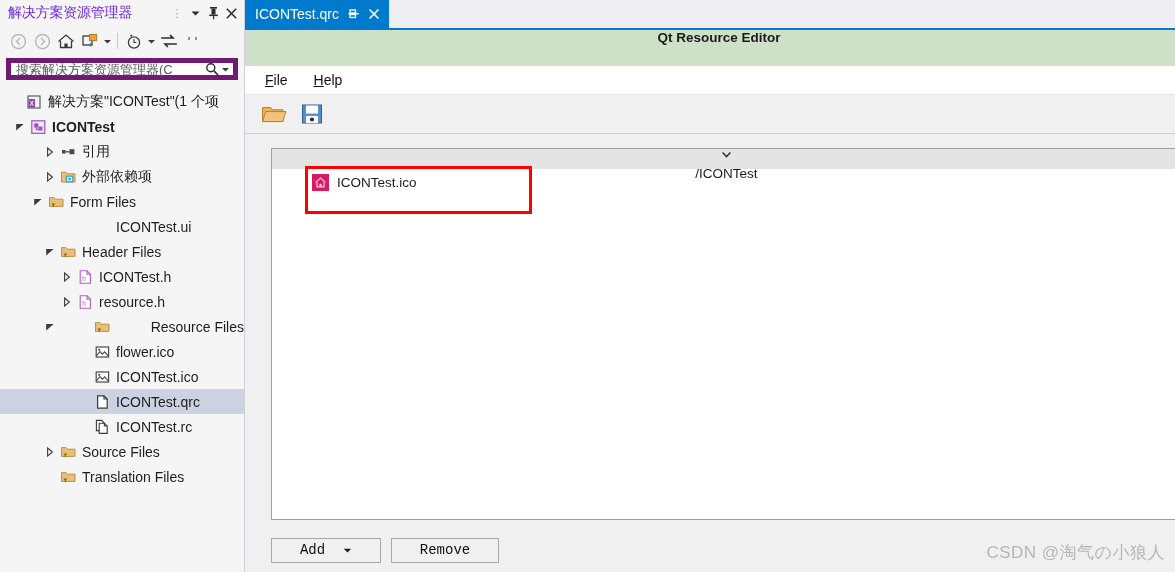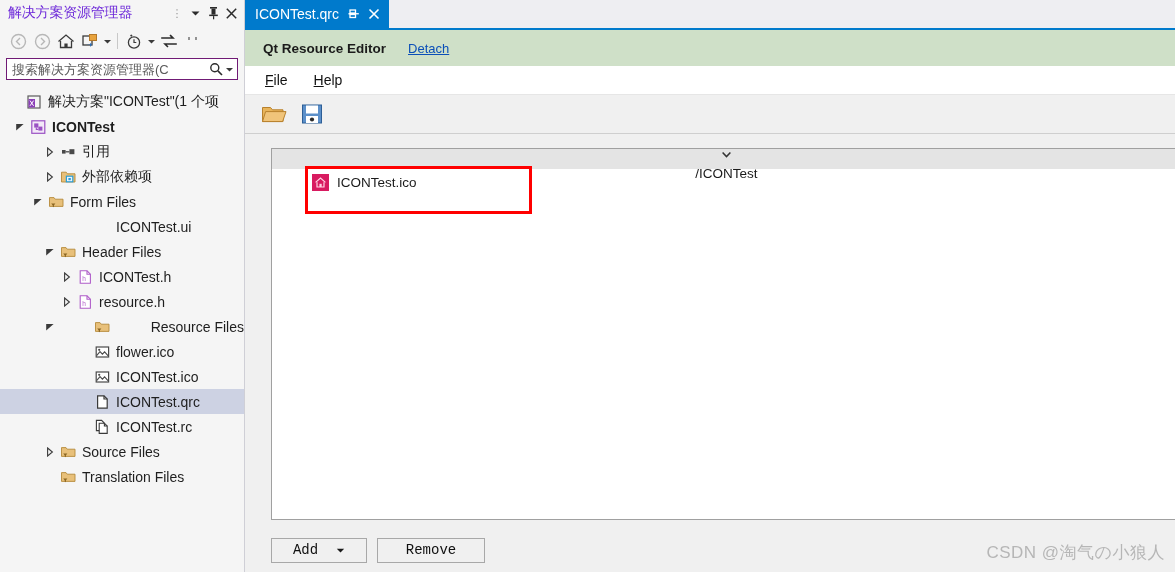"Qt Resource Editor" .qt-banner { flex-direction: none -> column }
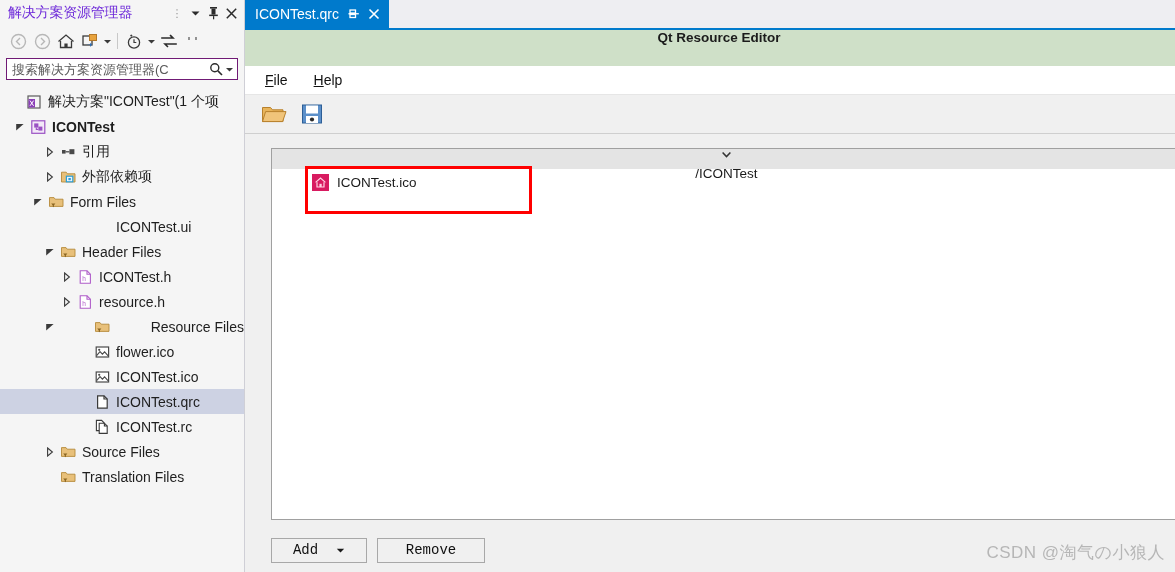"搜索解决方案资源管理器(C" .se-search { border: 1px solid #701a75 -> 5px solid #701a75 }
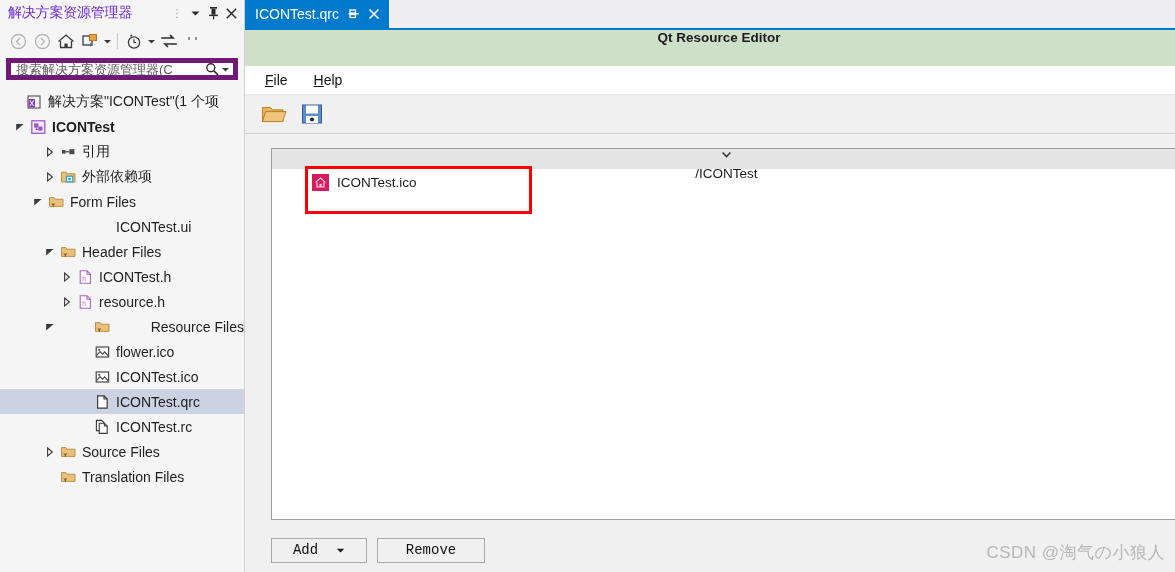"Add" .qbtn-add { width: 96px -> 110px }
